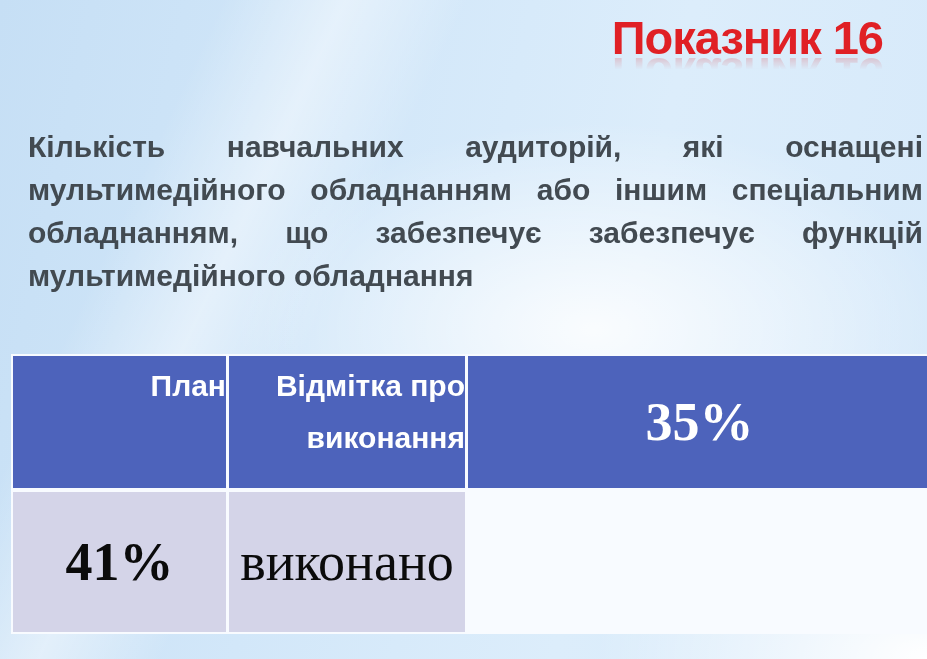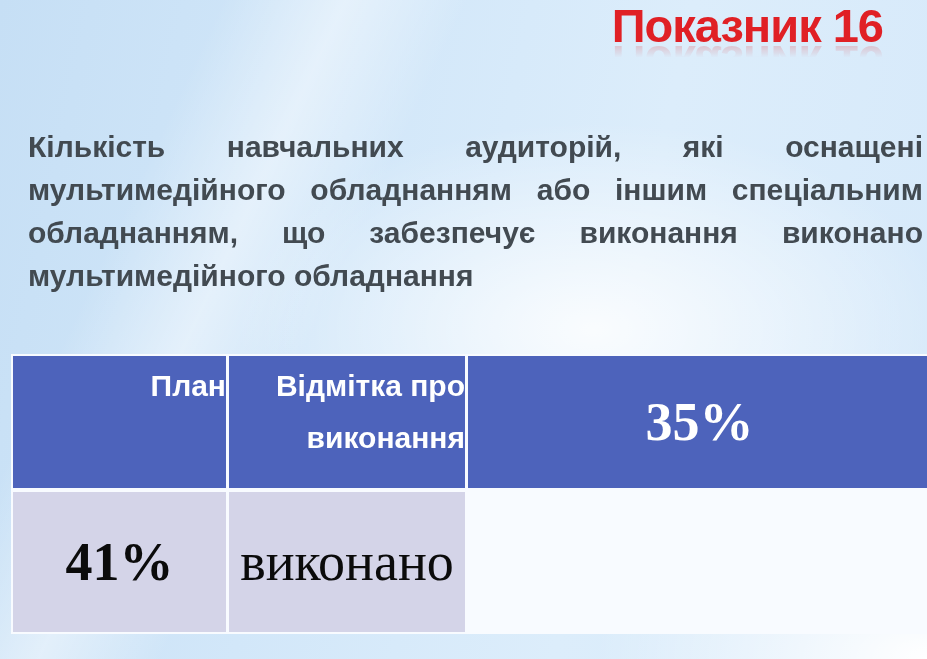"Показник 16" .title-block { top: 0 -> 12px }
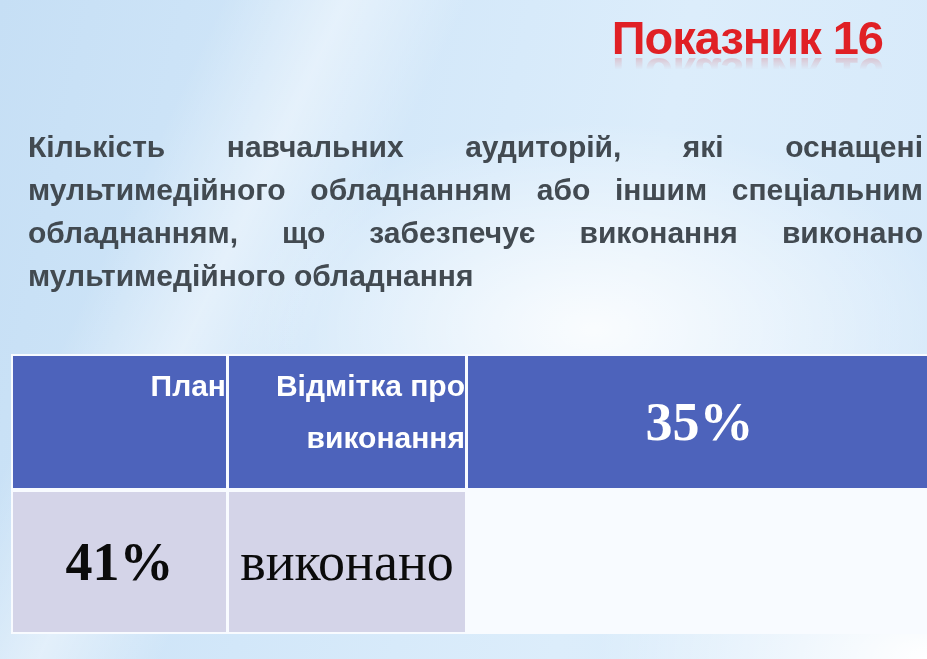"обладнанням, що забезпечує виконання" div.desc-line { text: виконання виконано -> забезпечує функцій }
